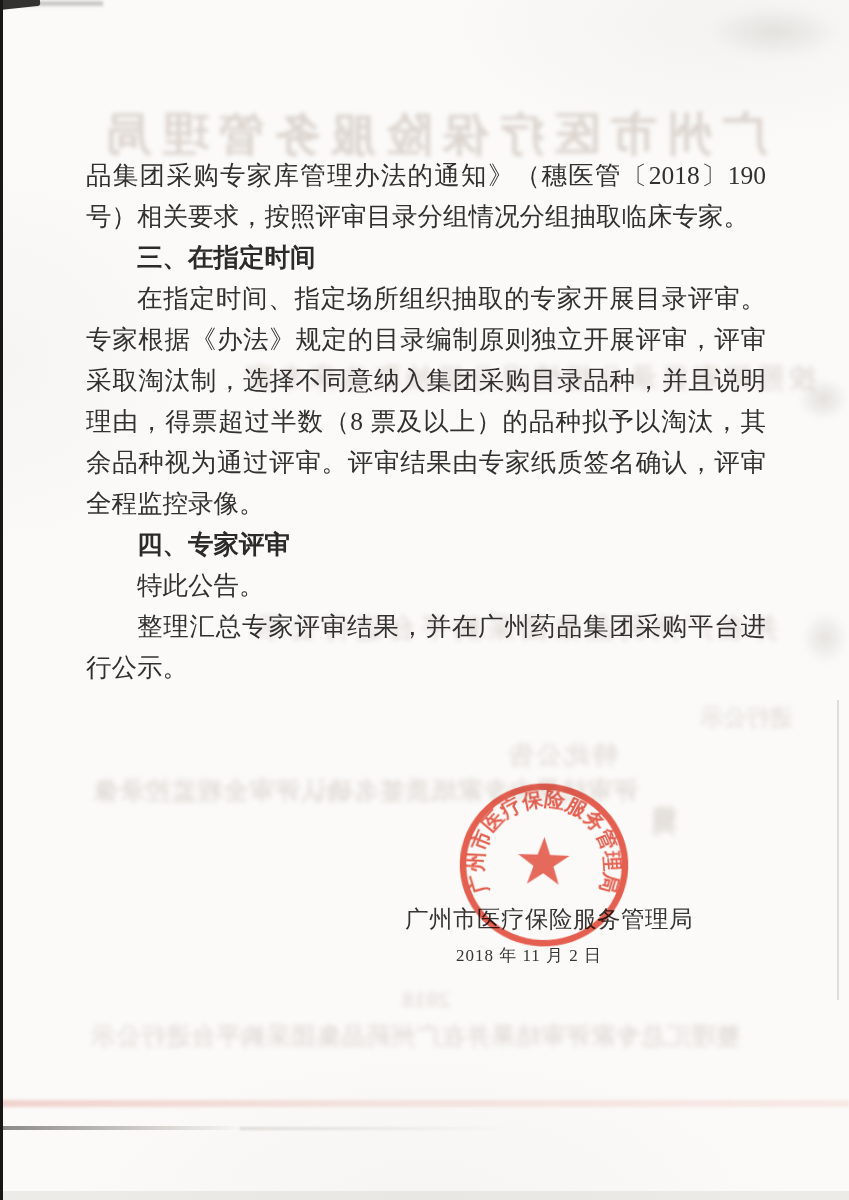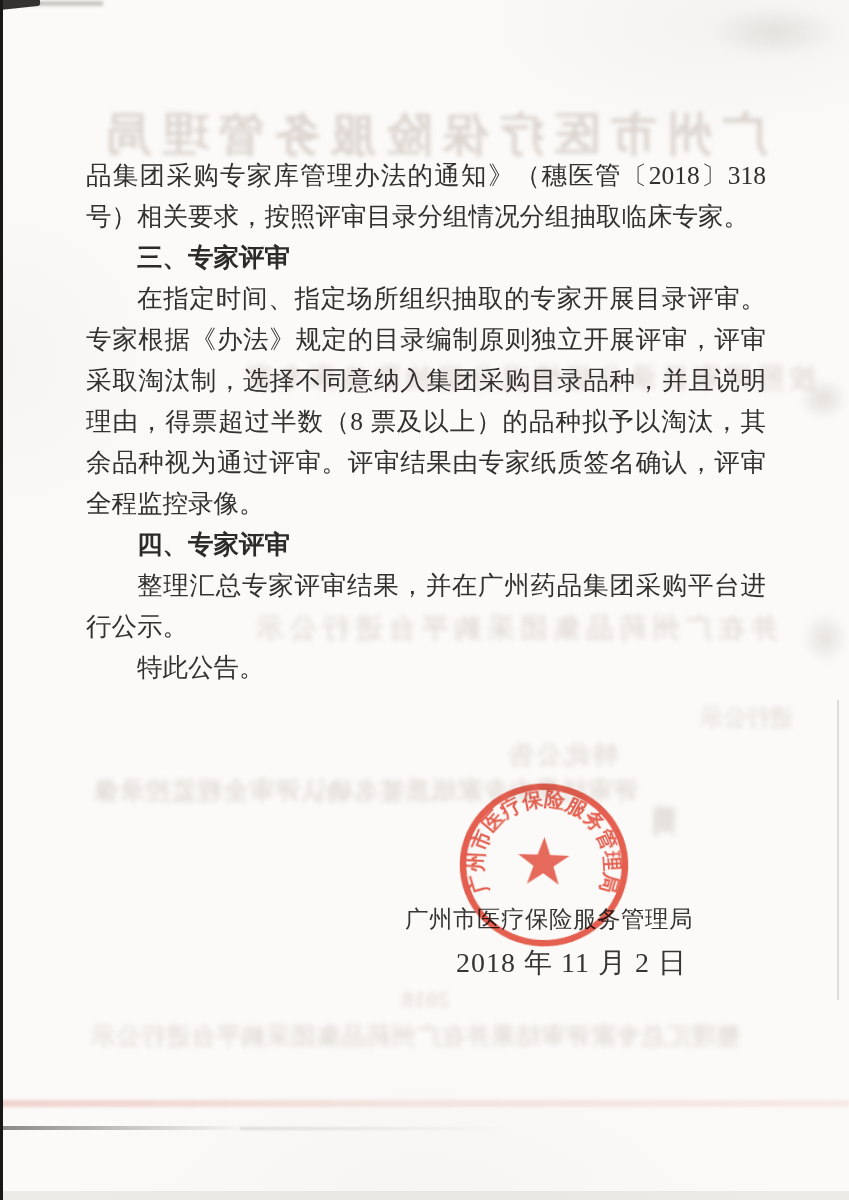"品集团采购专家库管理办法的通知》（穗医管〔2018〕318" p { text: 318 -> 190 }
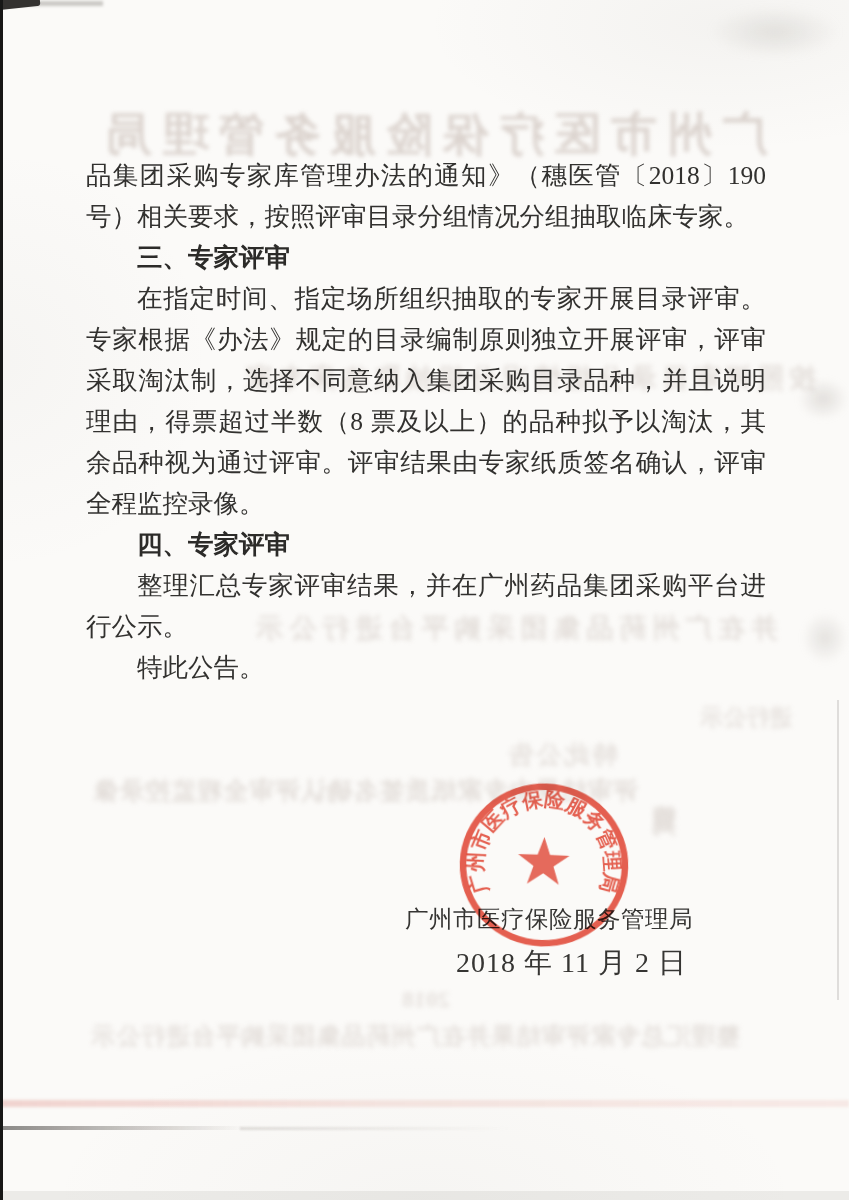"三、专家评审" p.indent { text: 专家评审 -> 在指定时间 }
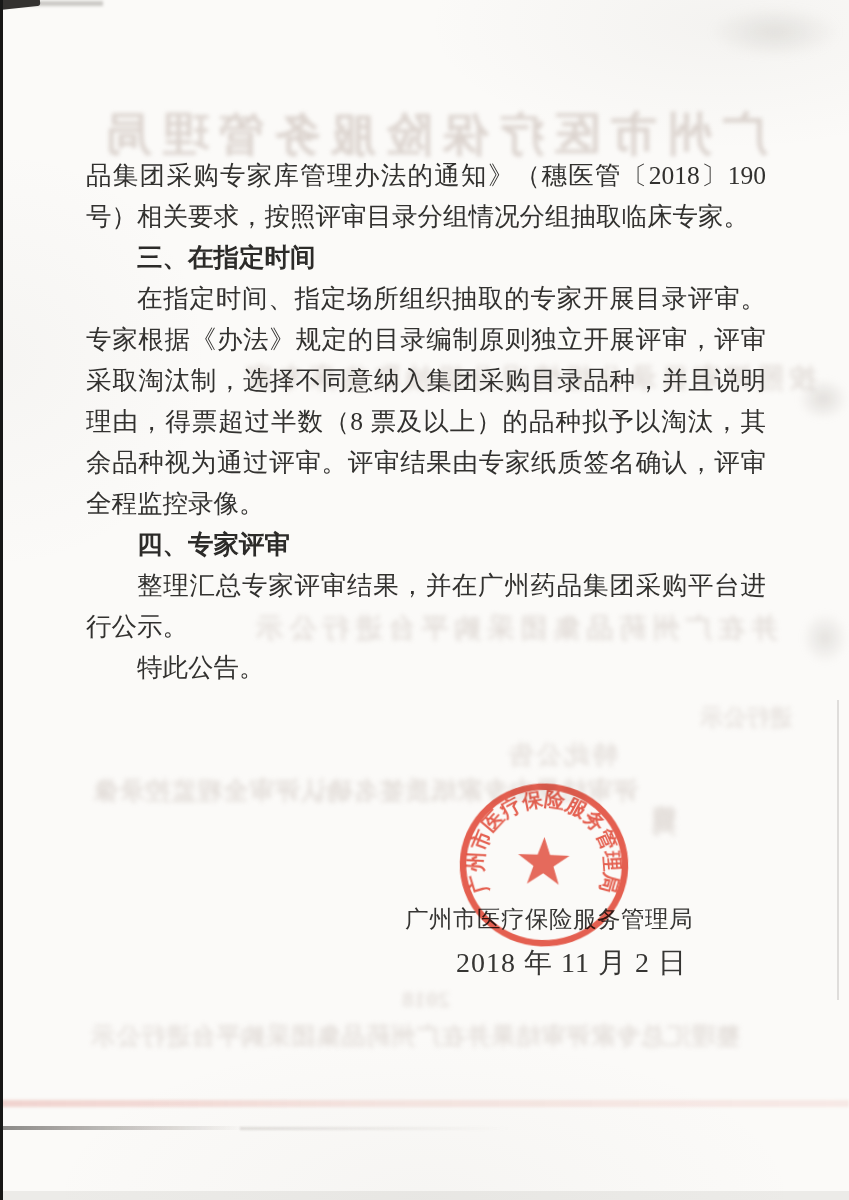"整理汇总专家评审结果，并在广州药品集团采购平台进行公示。" p.indent { order: before "特此公告。" -> after "特此公告。" }
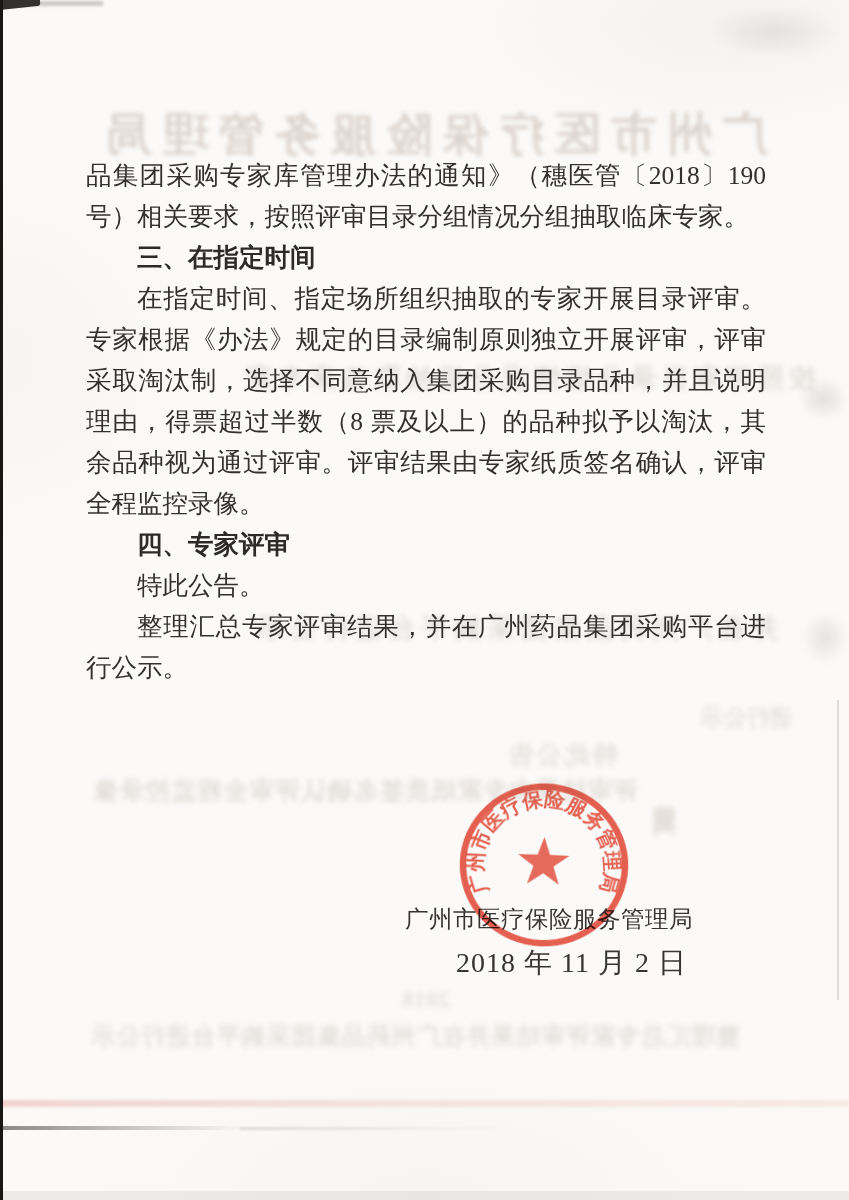"2018 年 11 月 2" #signature-date { font-size: 28px -> 17px }
